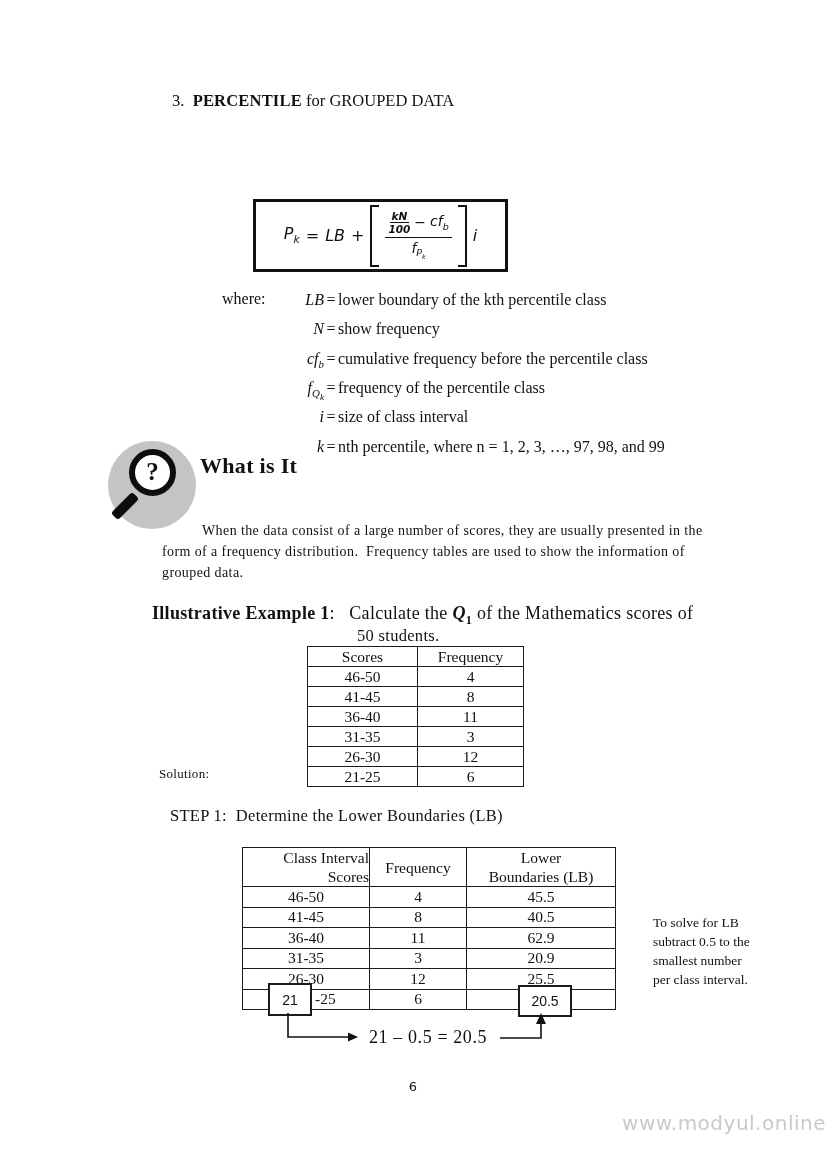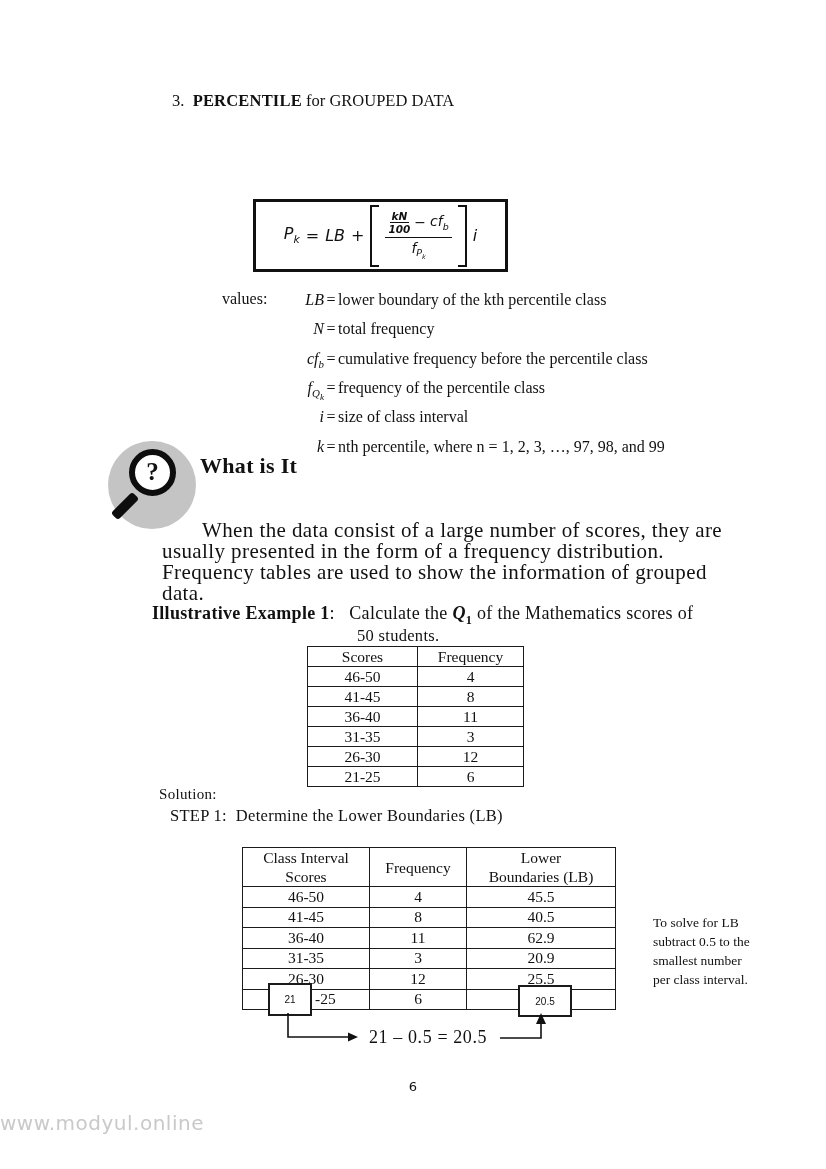"values:" div.abs { text: values -> where }
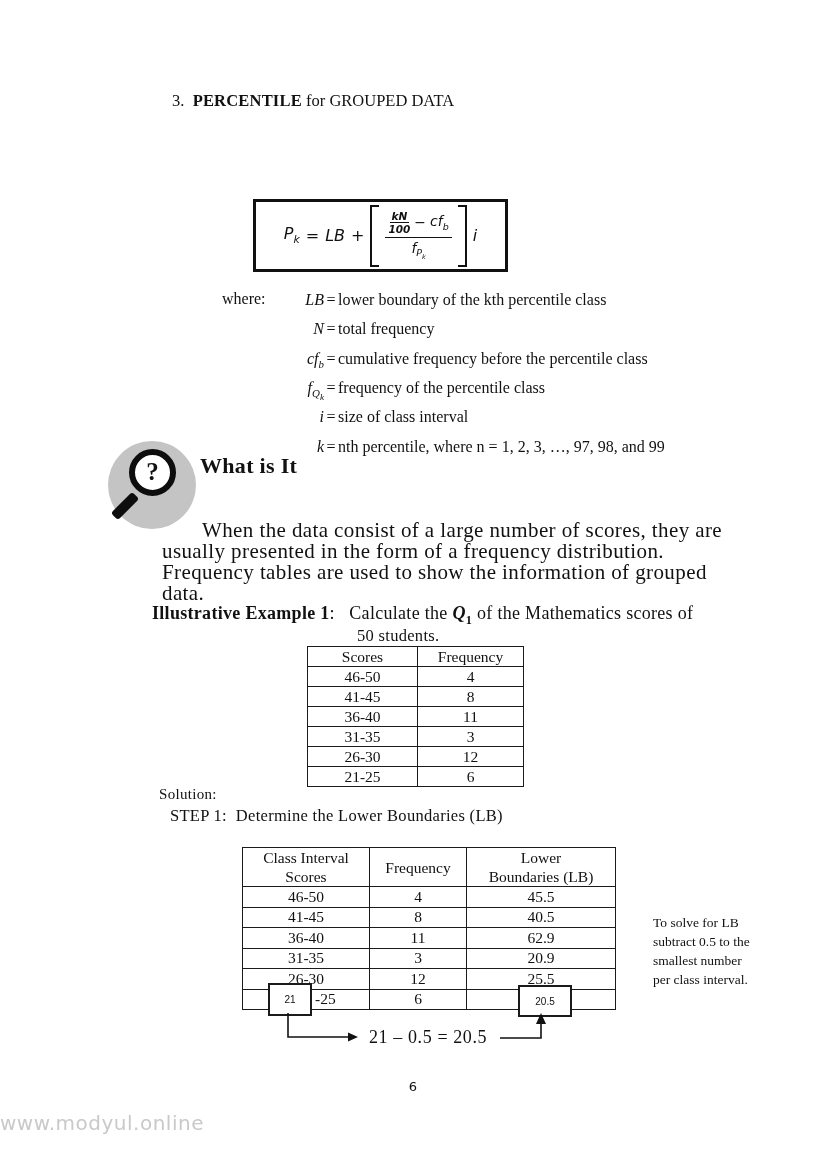"total frequency" span.desc { text: total -> show }
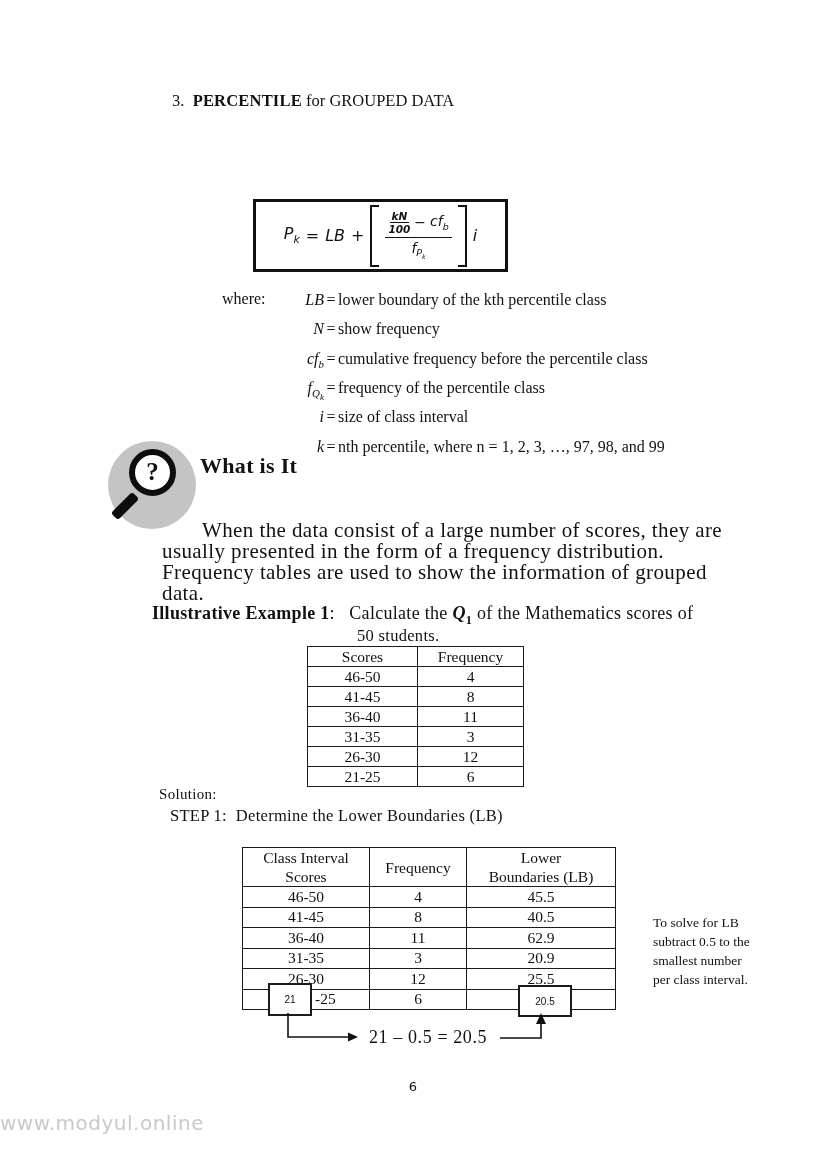"When the data consist of" .wii-para { font-size: 21px -> 14px }
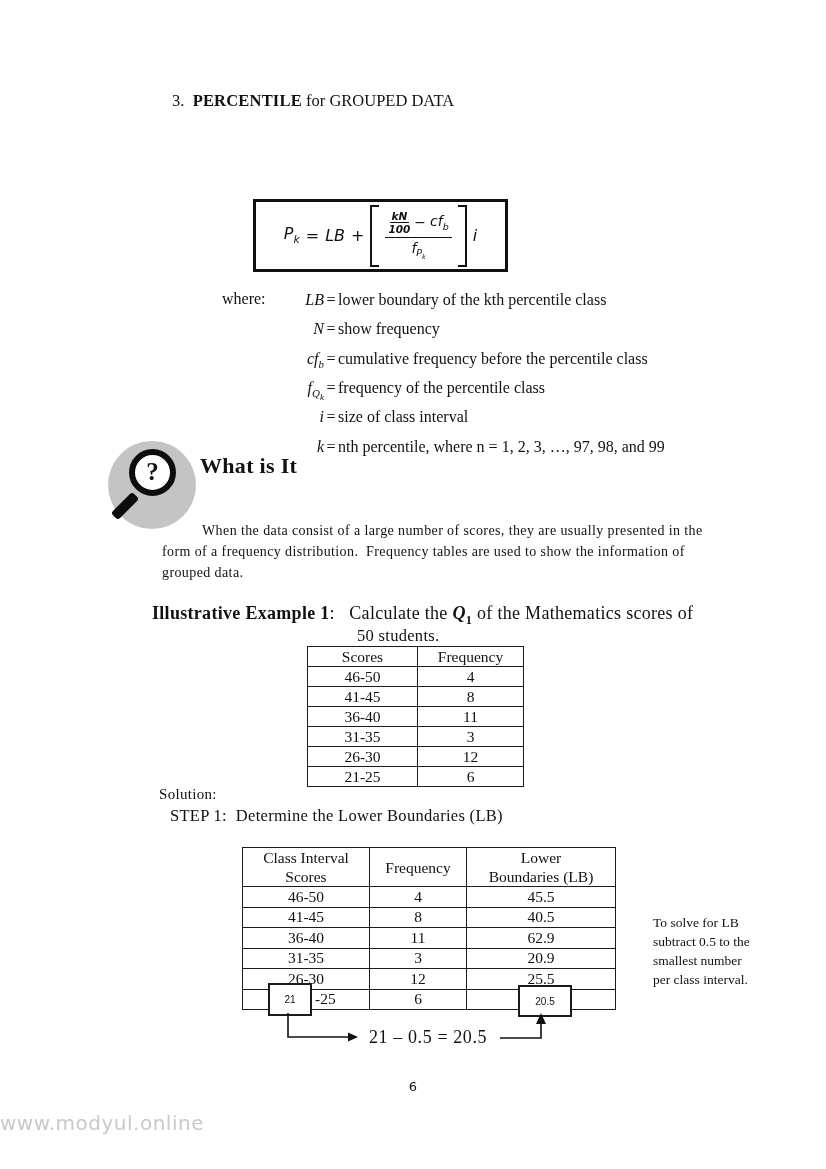"Solution:" .sol { font-size: 15px -> 13px; top: 786px -> 766px }
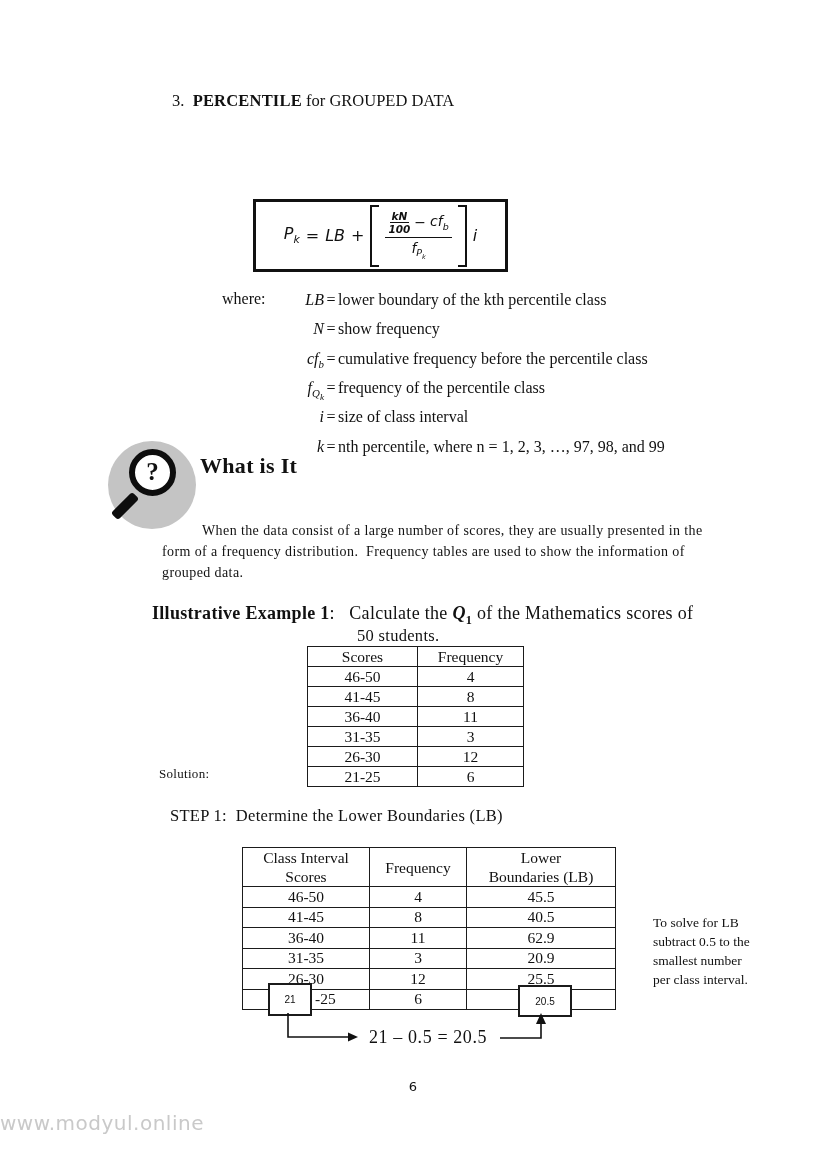"Class Interval" .t2 .c1 { text-align: none -> right }
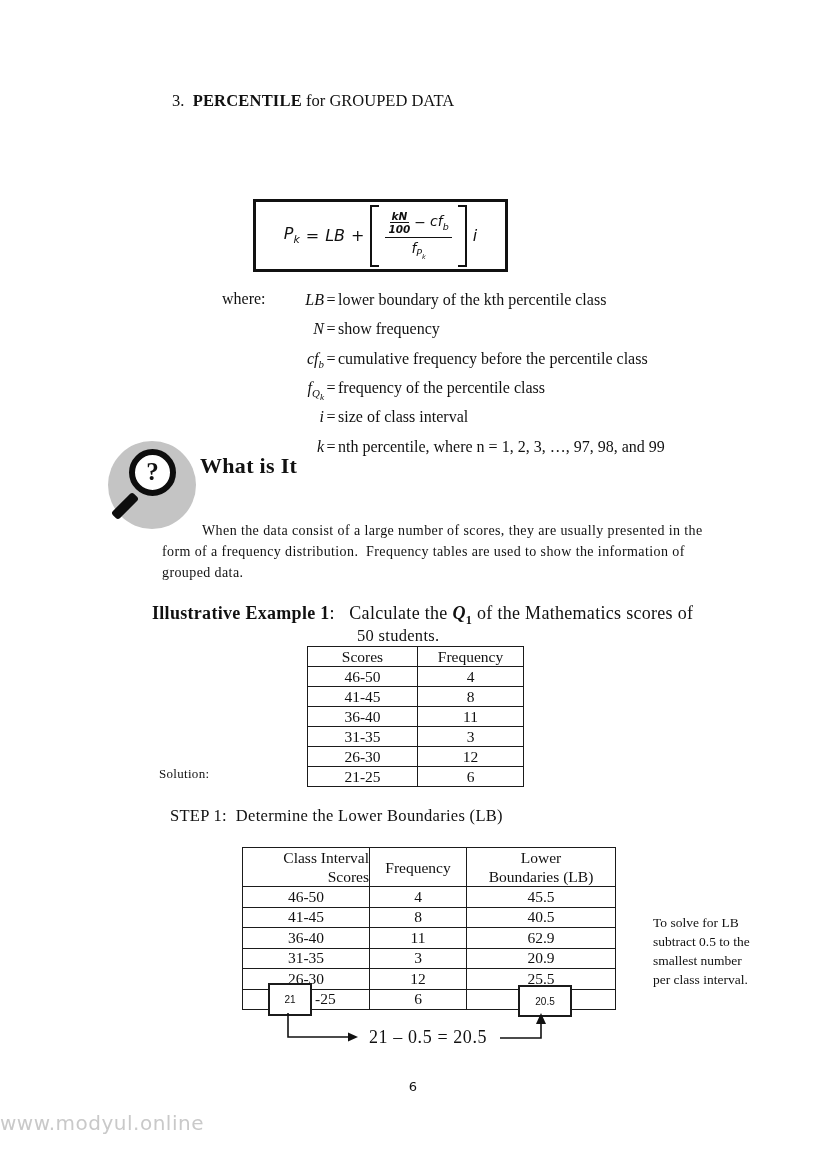"21" .cbox { font-size: 10px -> 14px }
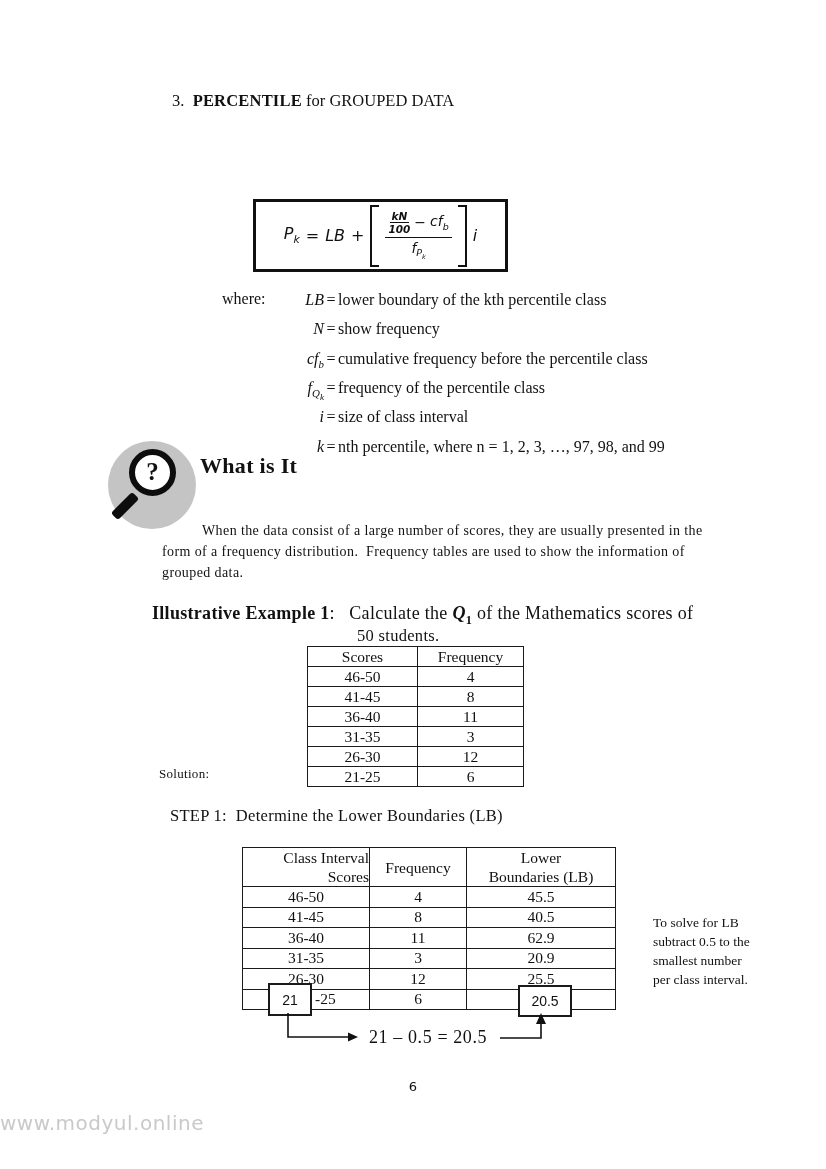"www.modyul.online" .wm { text-align: left -> right }
